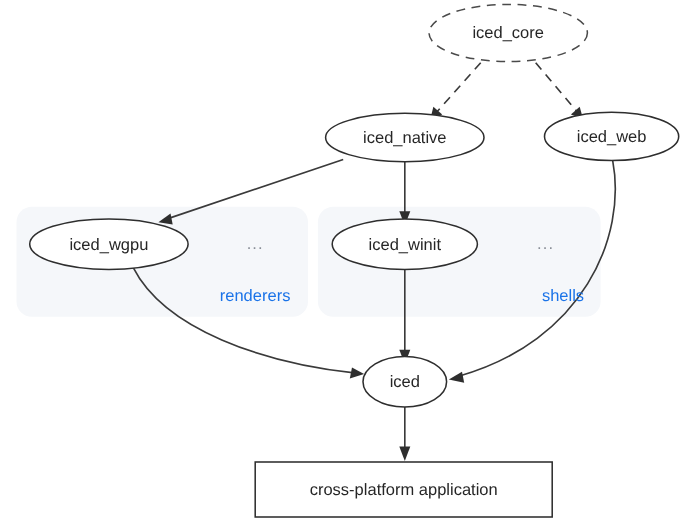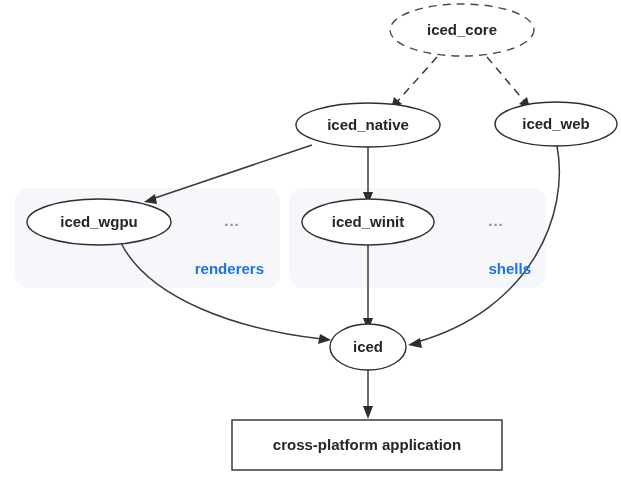"iced_core" #diagram-root { font-weight: bold -> none }
